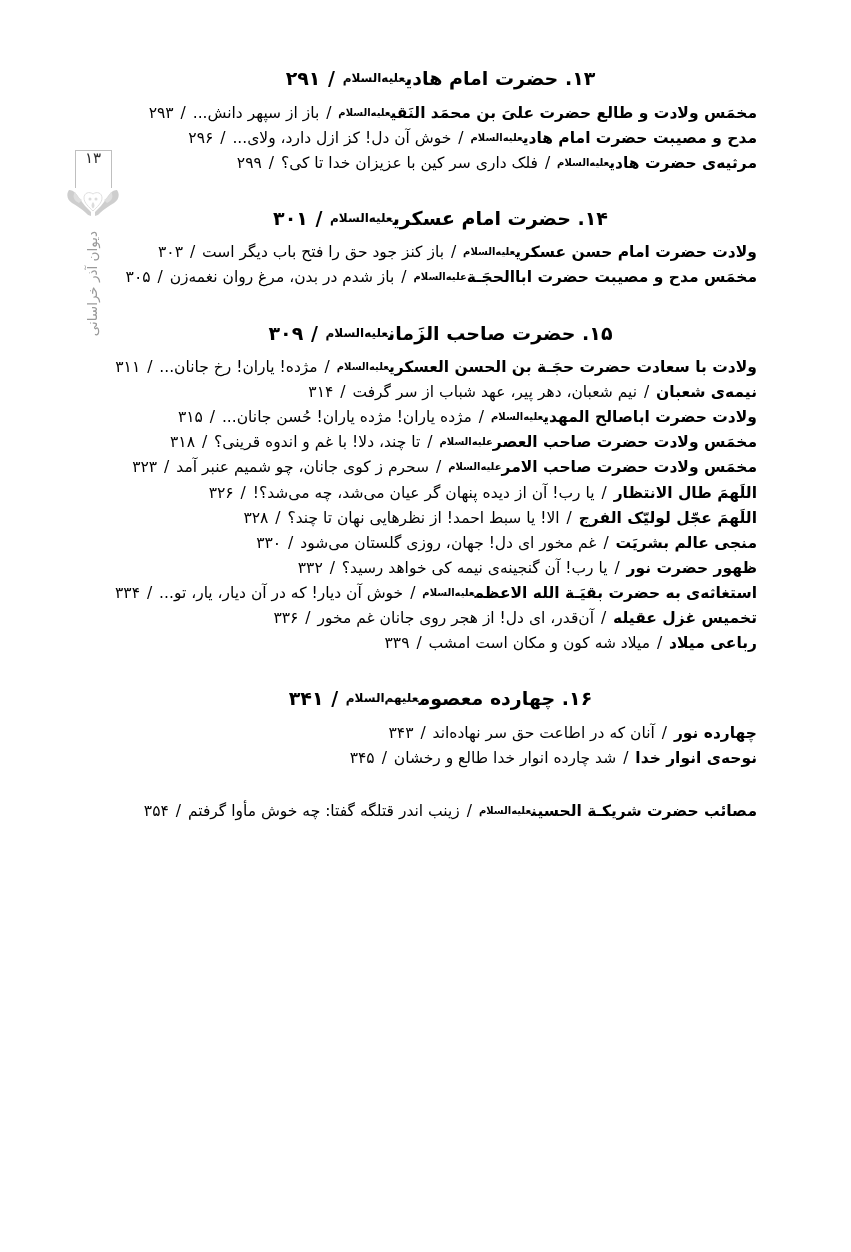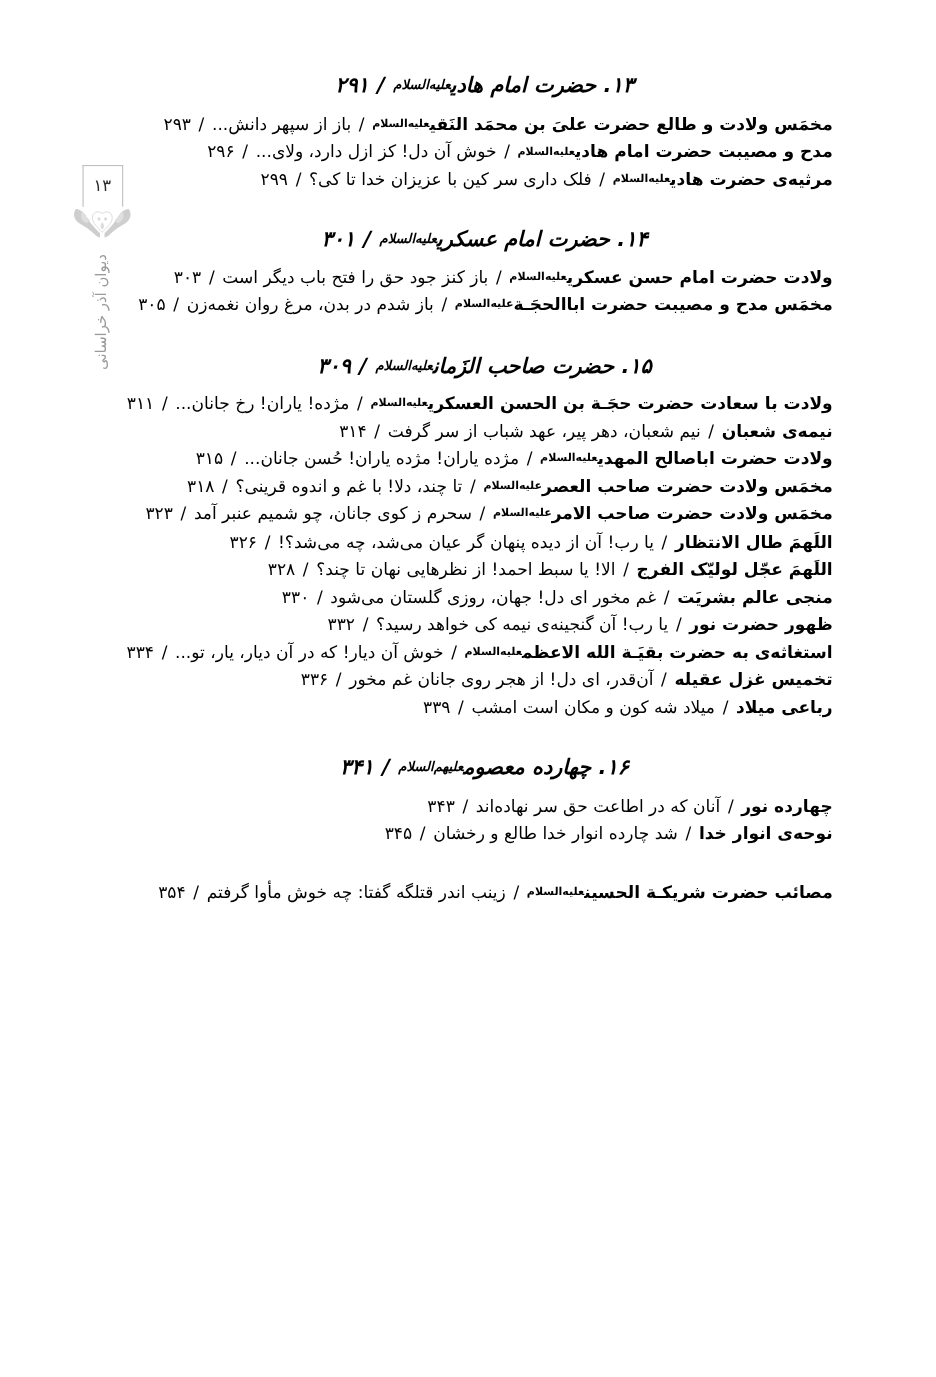"۱۳. حضرت امام هادیعلیه‌السلام /" .section-heading { font-style: italic -> none }
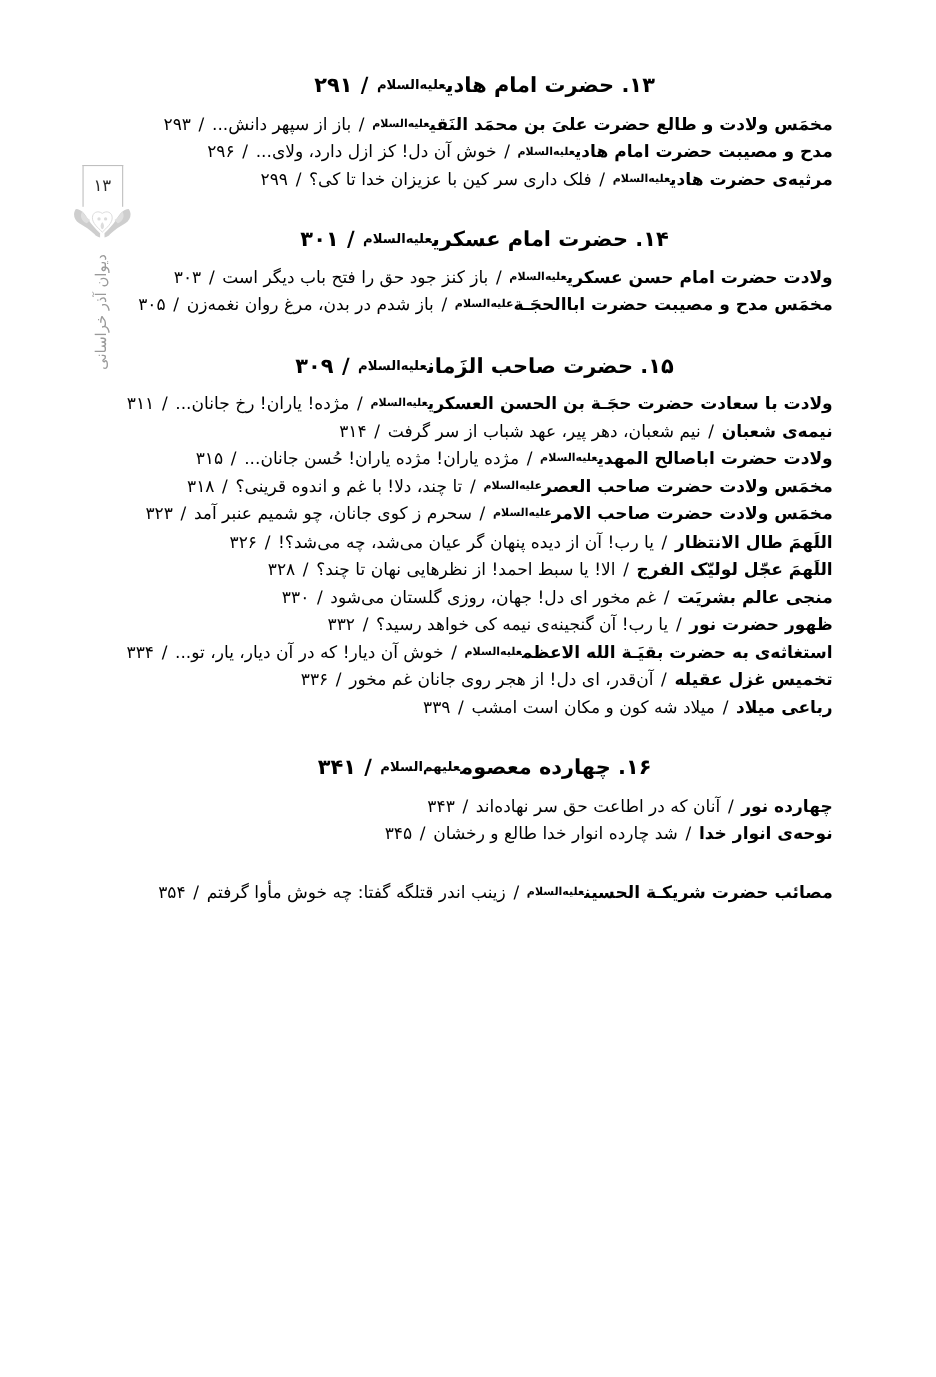"۱۳" #page-number-box { align-items: center -> none }
